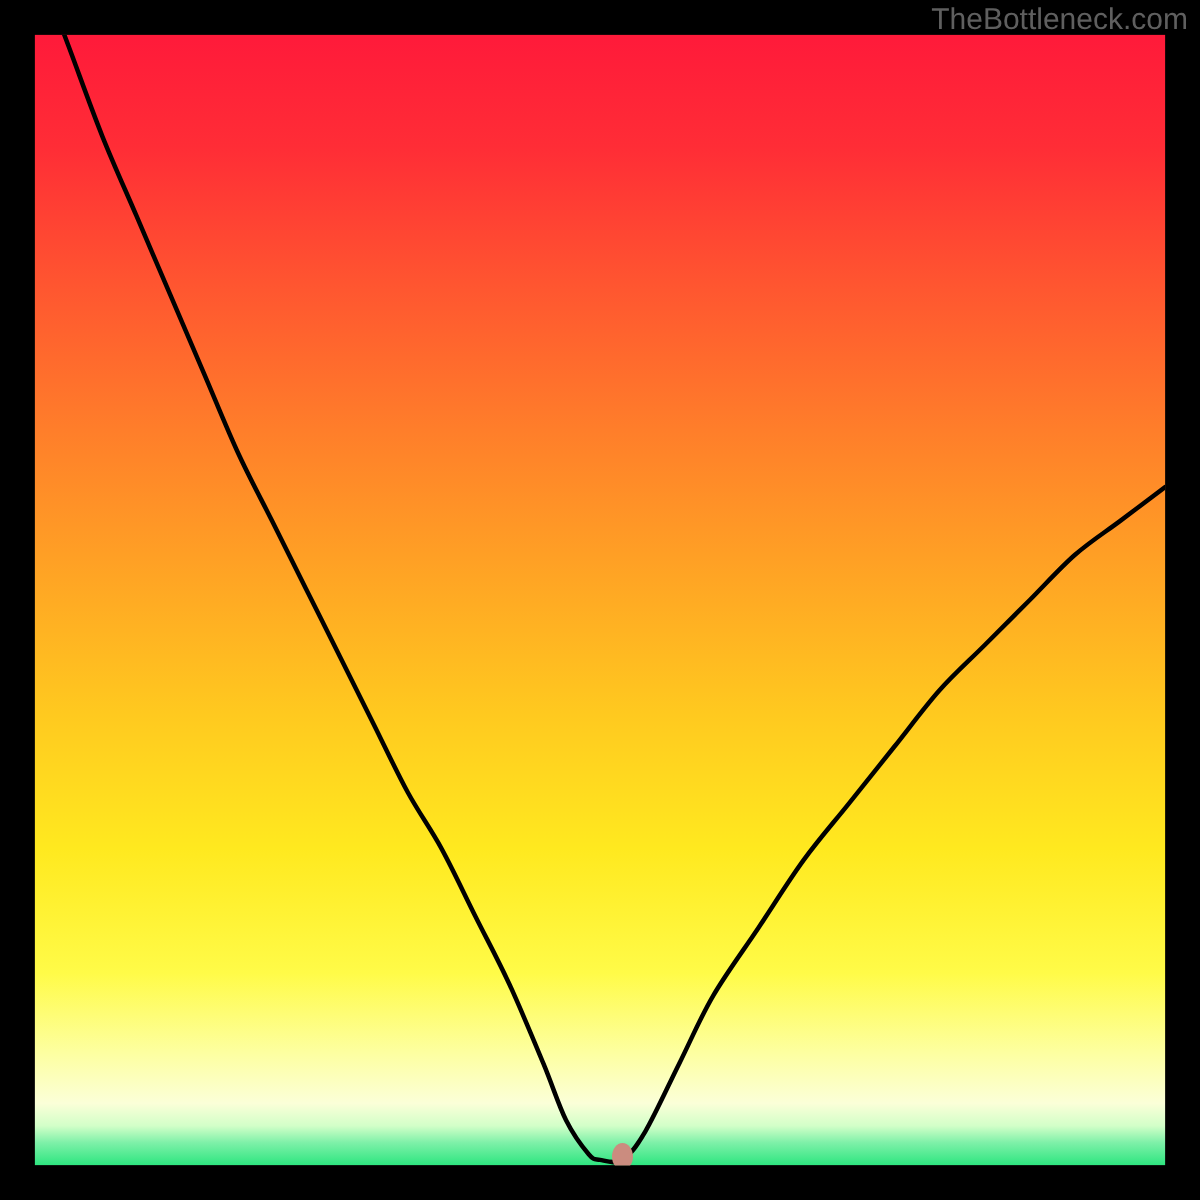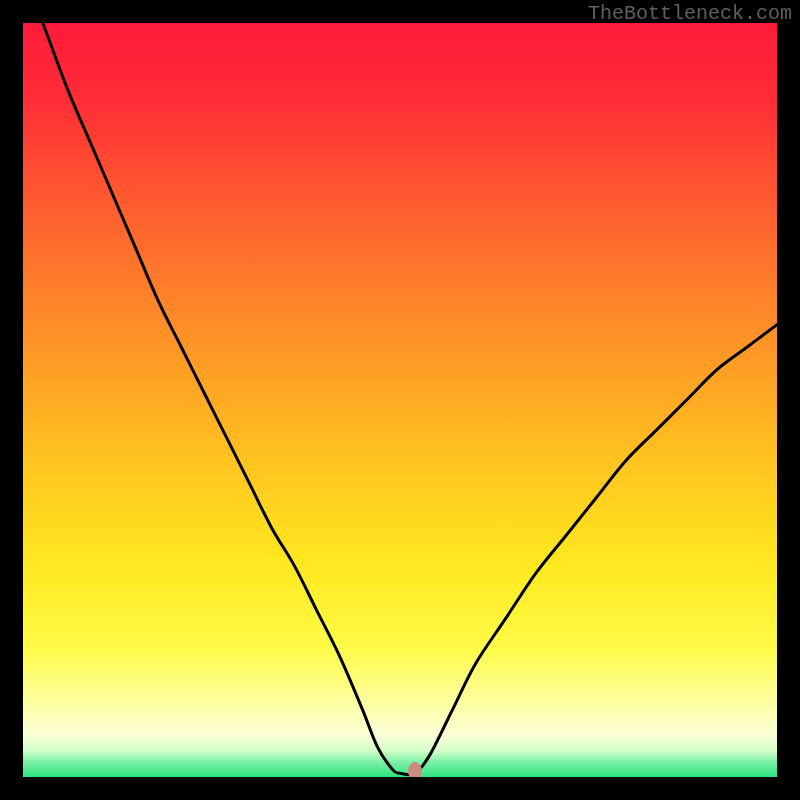"TheBottleneck.com" .watermark { font-family: Liberation Mono, monospace -> none }
